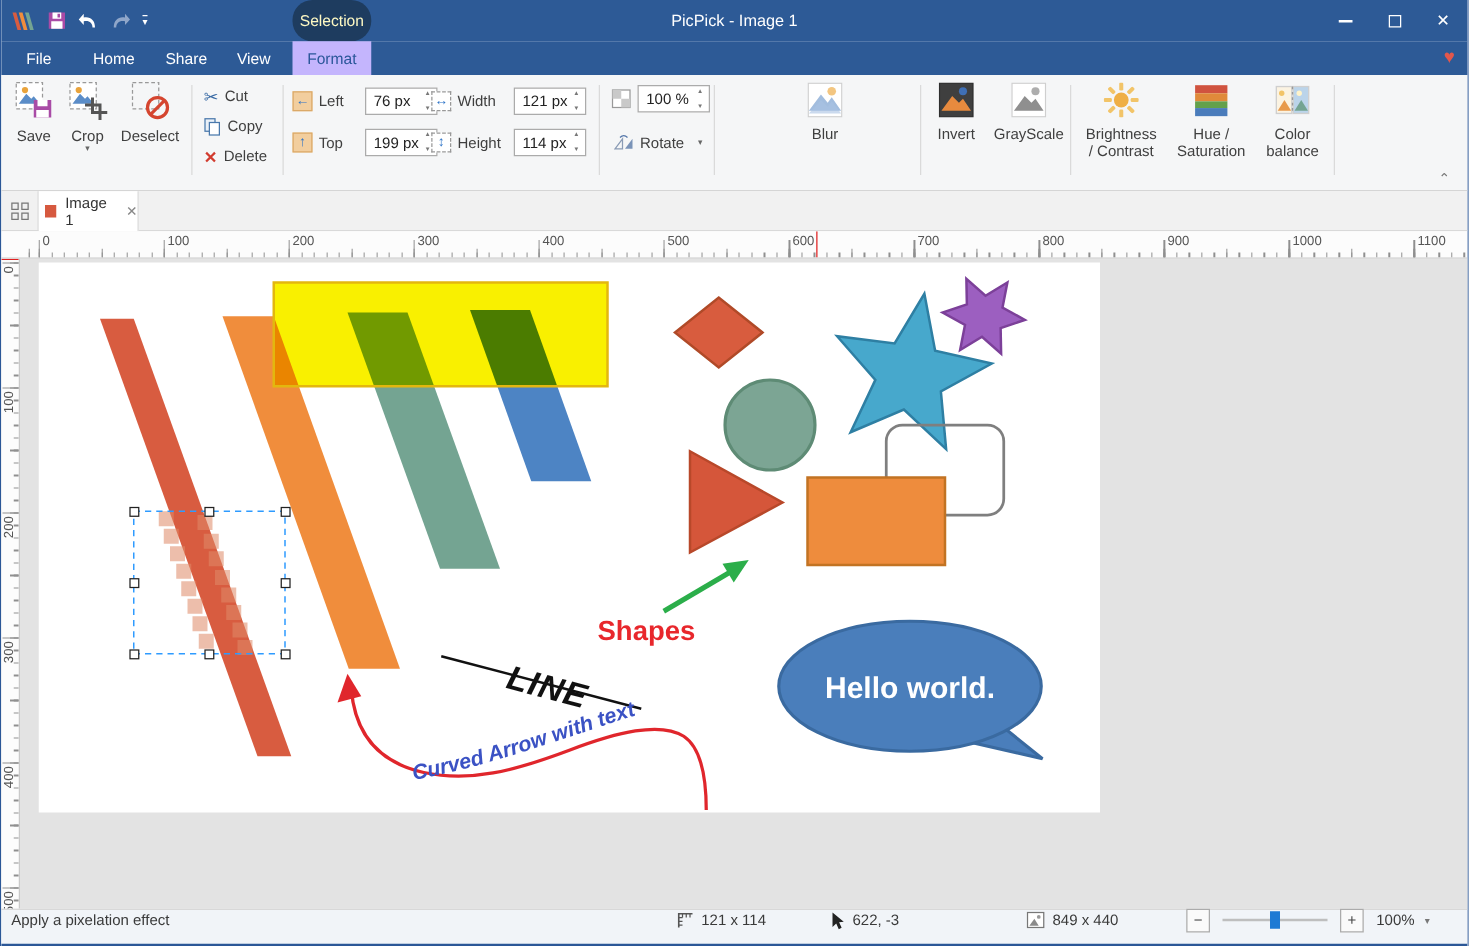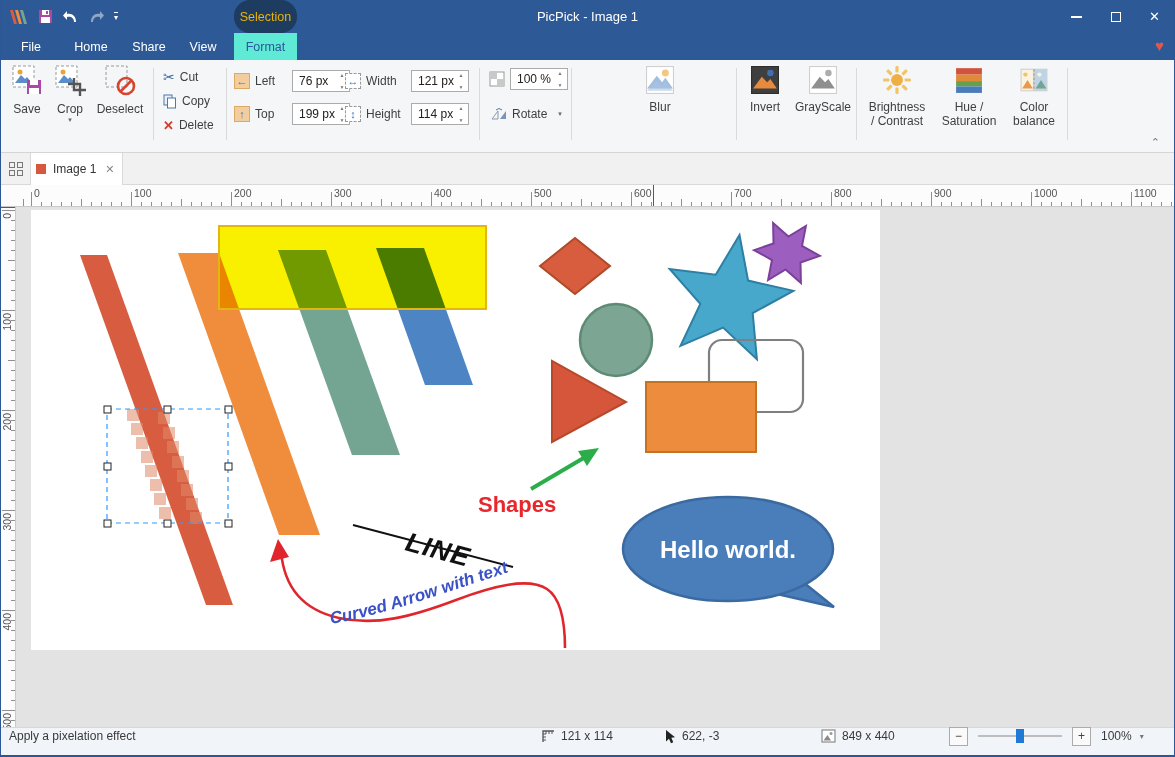"Selection" .ctx-header { color: #eab308 -> #fef9c3 }
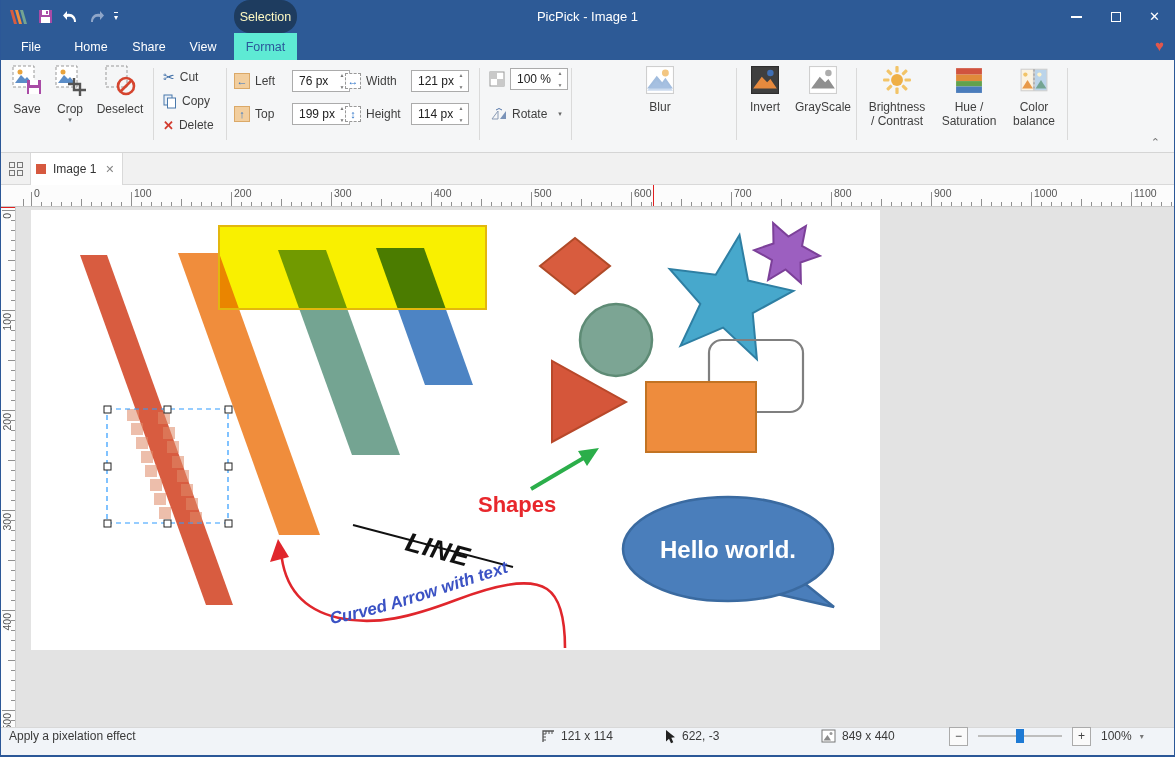"Format" .menu-item.active { background: #5eead4 -> #c4b5fd }
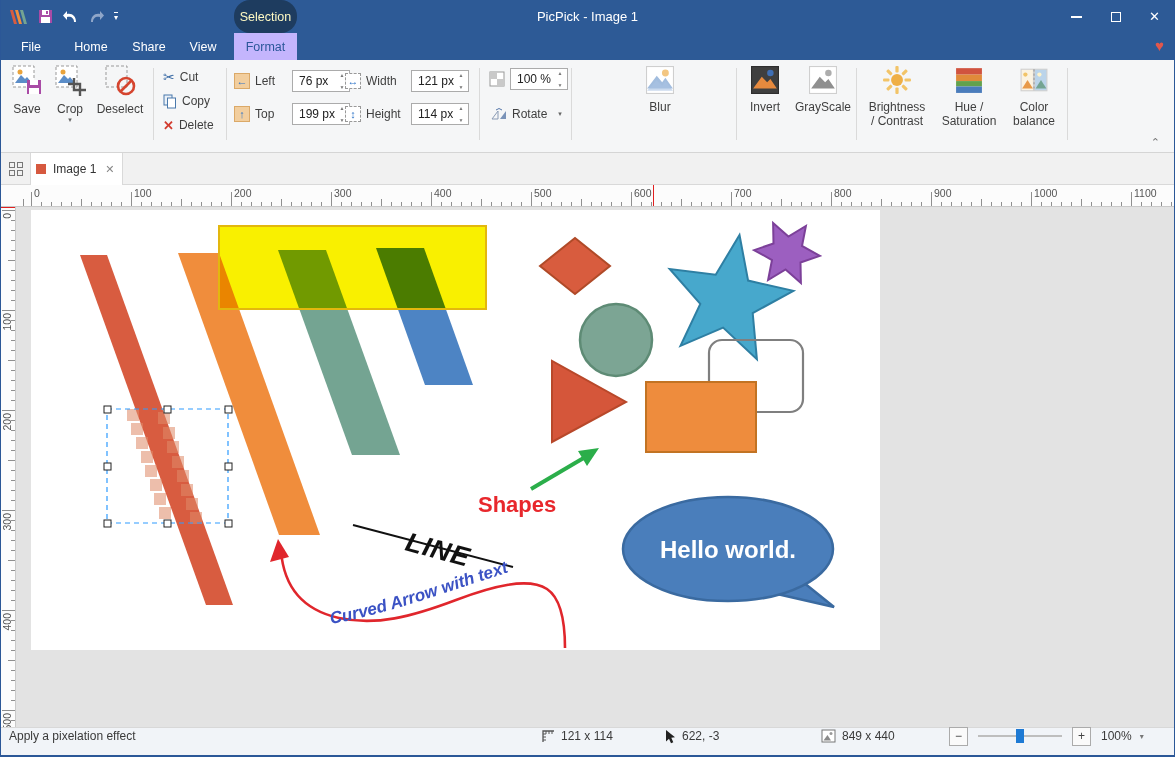"Image 1" .doc-tab { width: 92px -> 80px }
